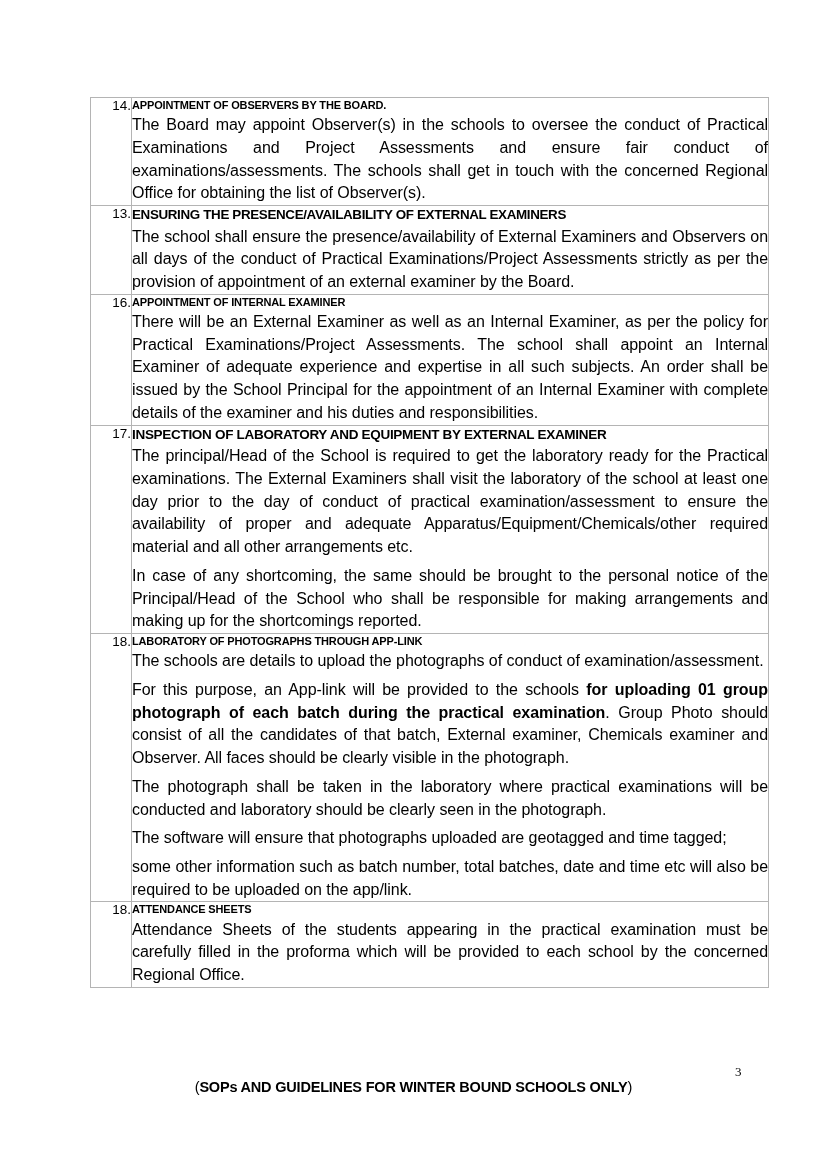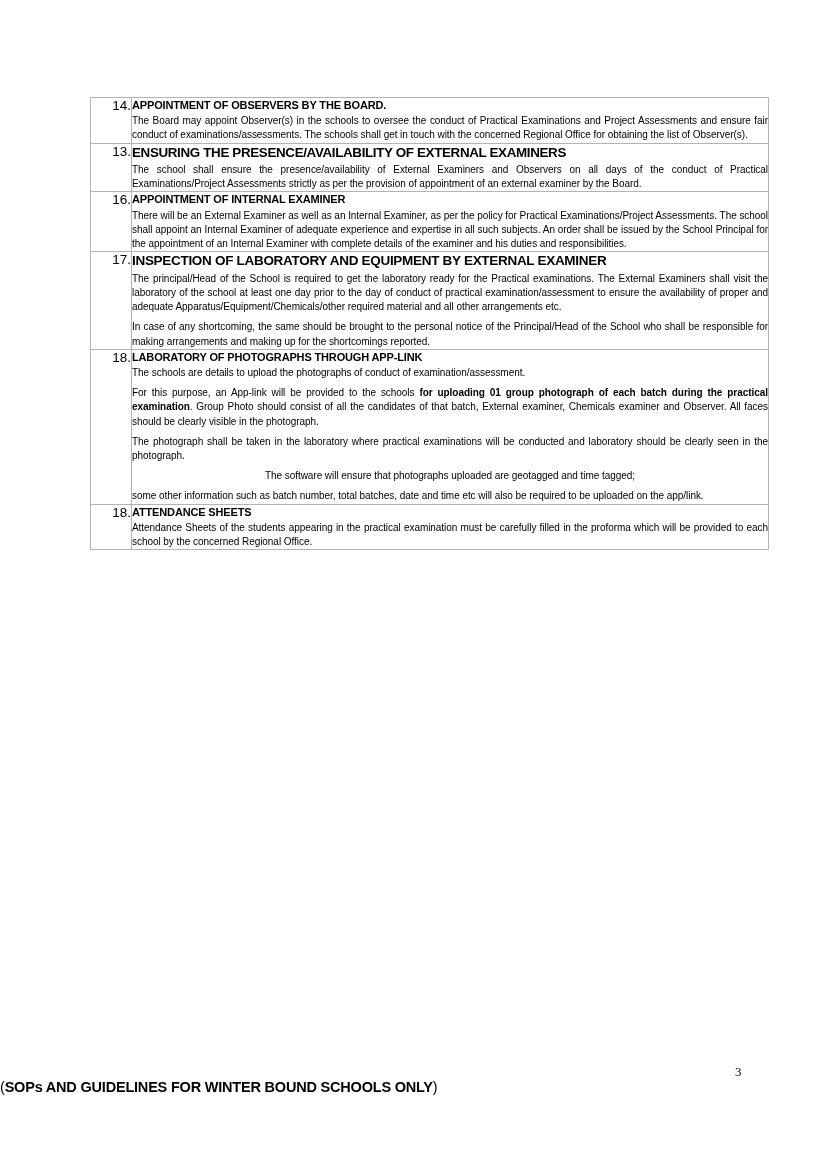"The Board may appoint Observer(s)" p.para { font-size: 10px -> 16px }
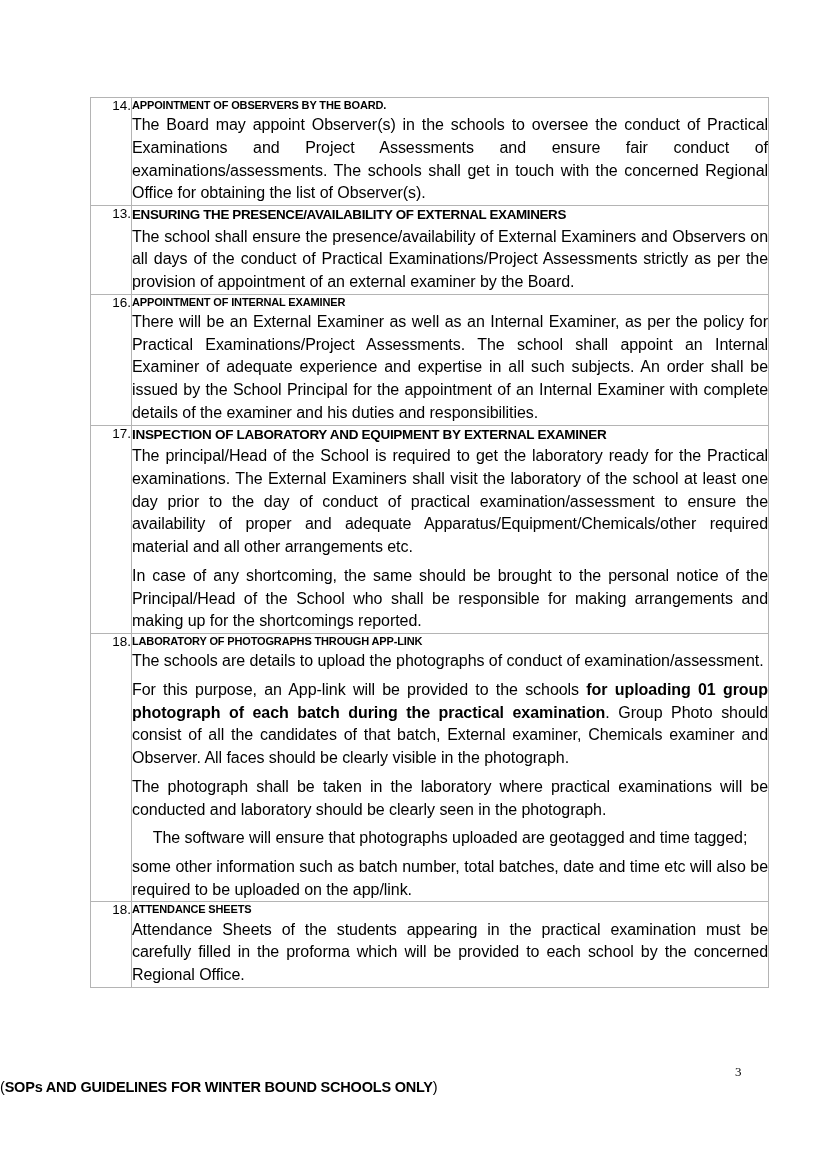"The software will ensure that" p.para.nojust { text-align: center -> left }
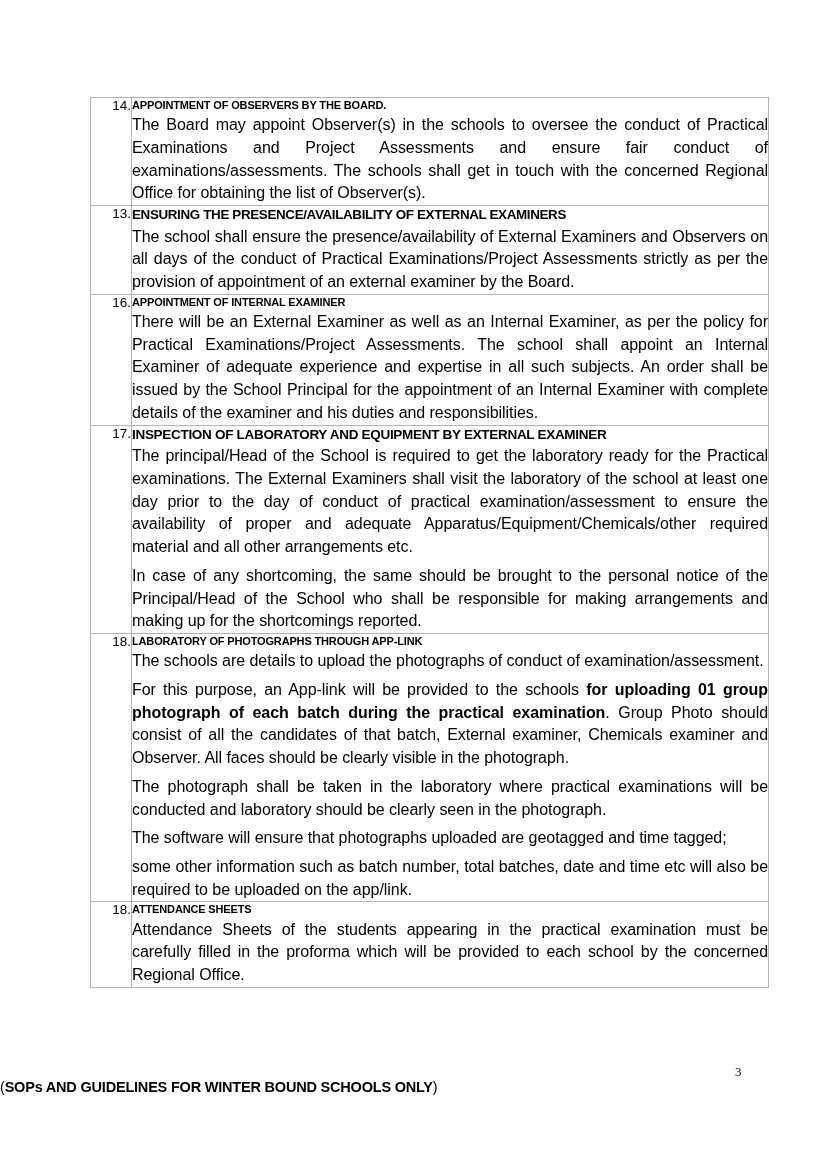"(SOPs AND GUIDELINES FOR WINTER" .footer { text-align: none -> center }
